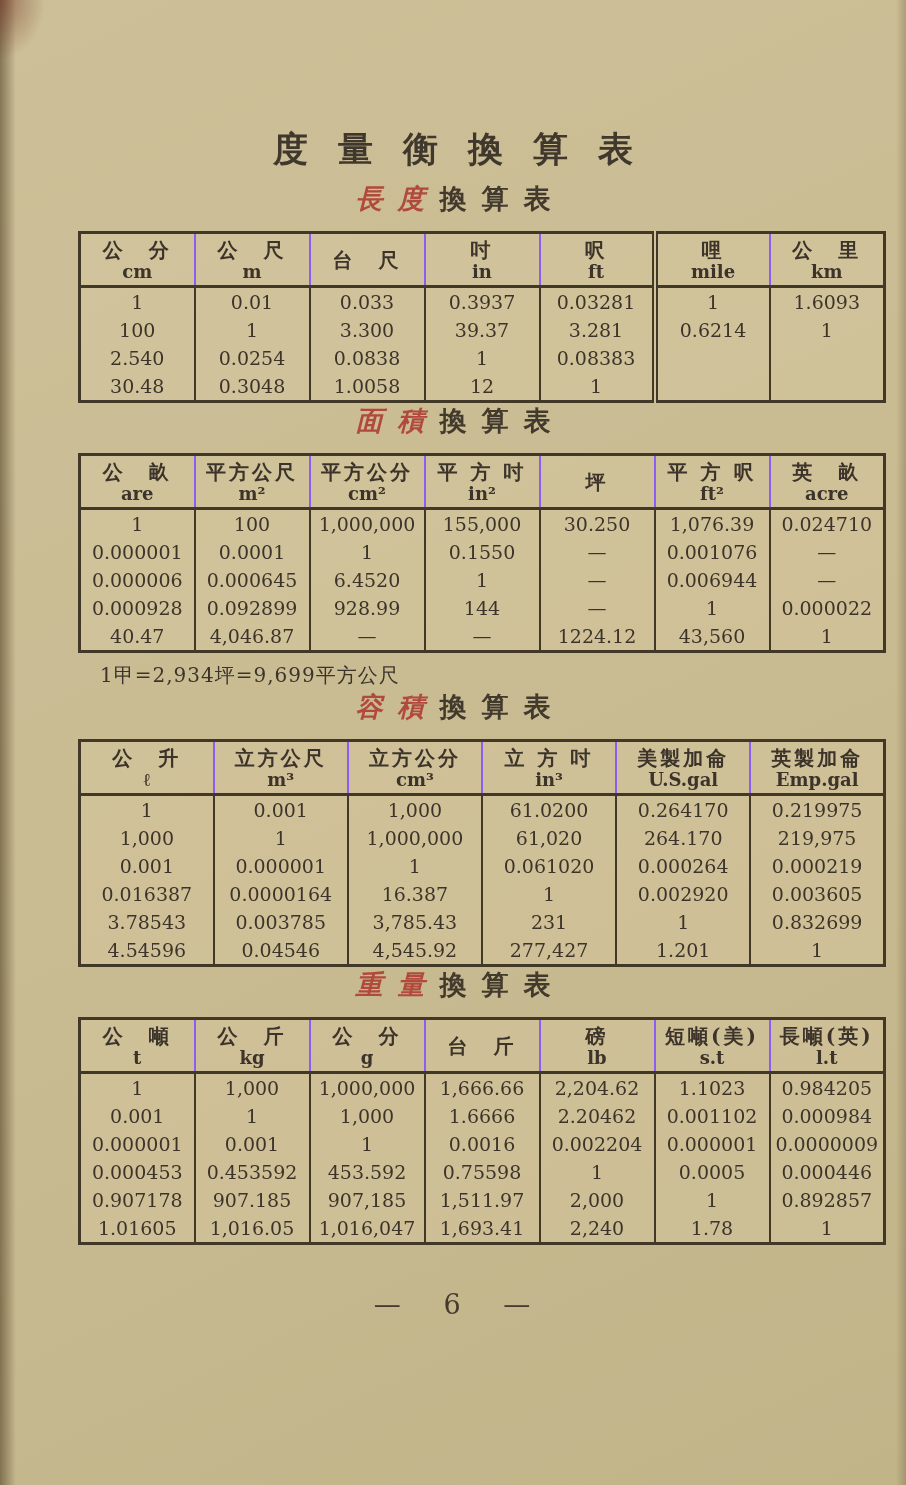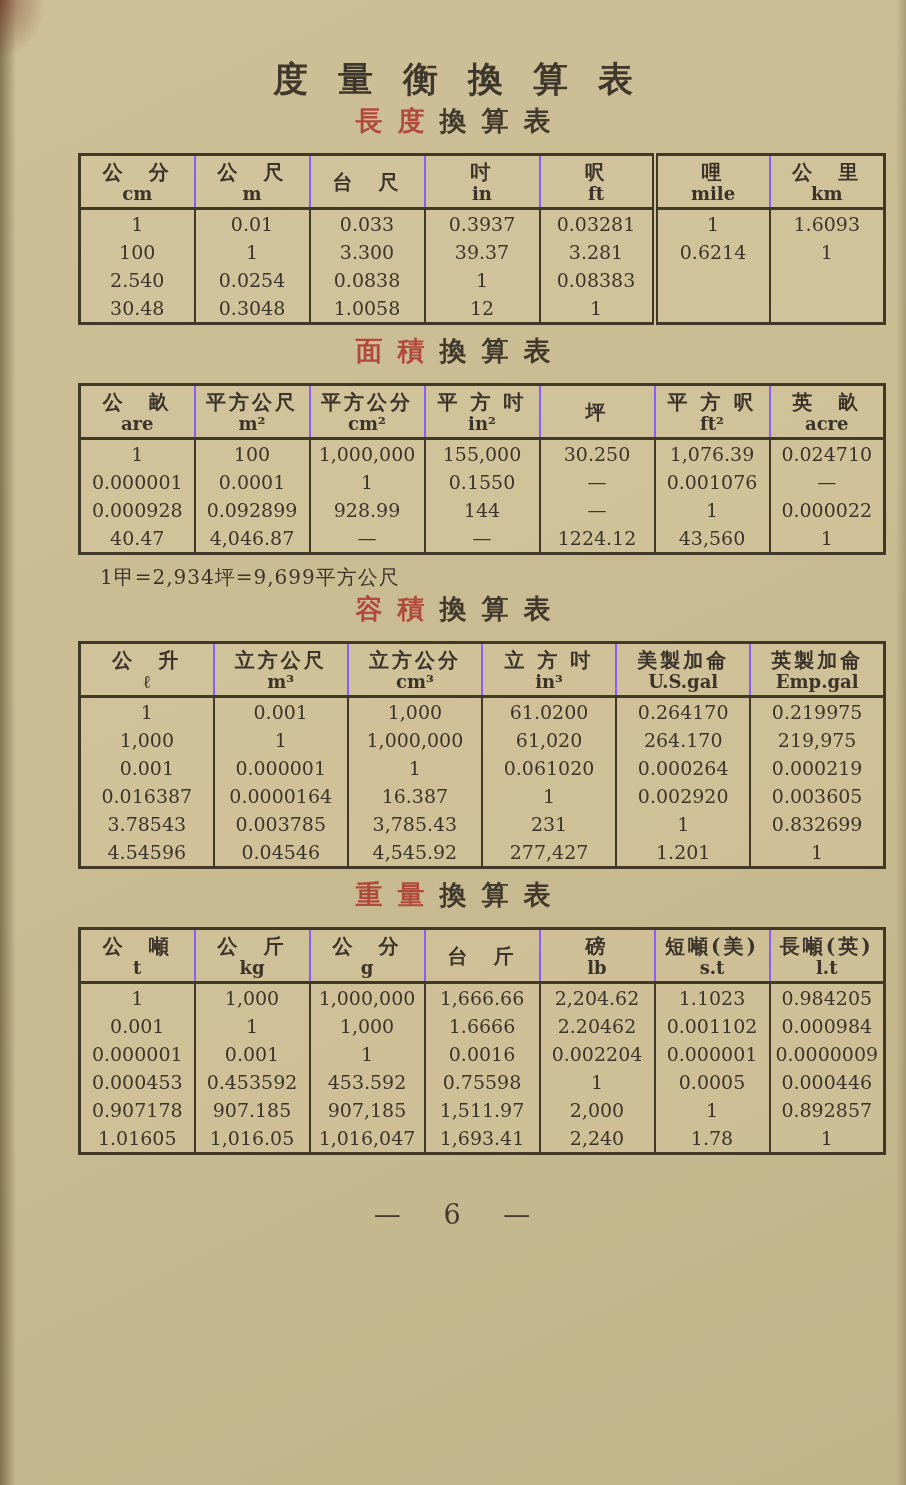"度量衡換算表" h1.main-title { margin: 0 -> 8px; padding: 56px 0 0 30px -> 118px 0 0 30px }
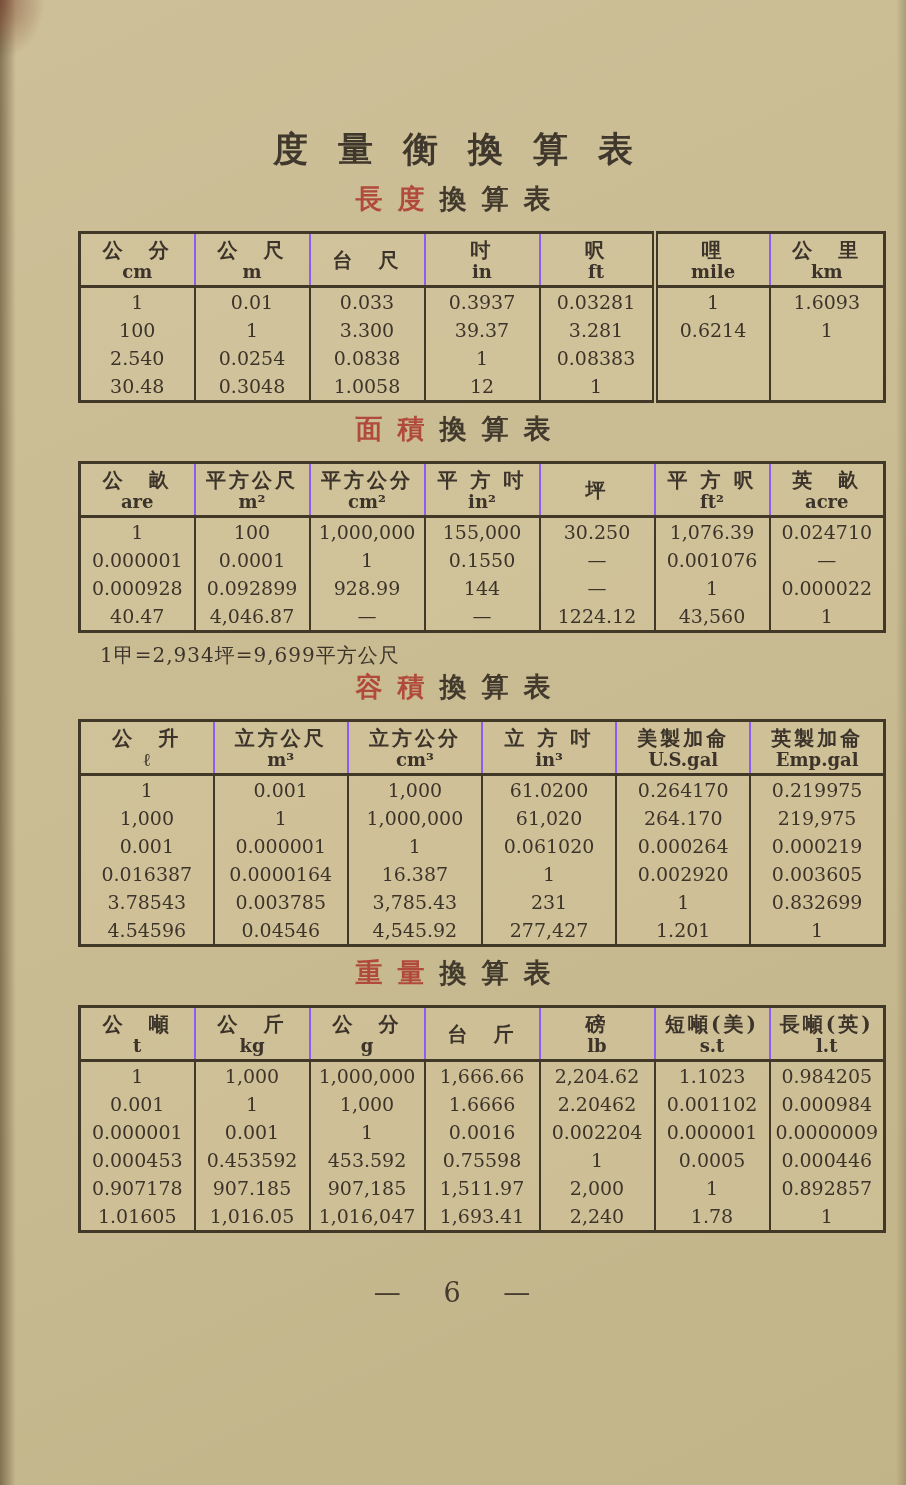"長度" h2 .red { font-style: none -> italic }
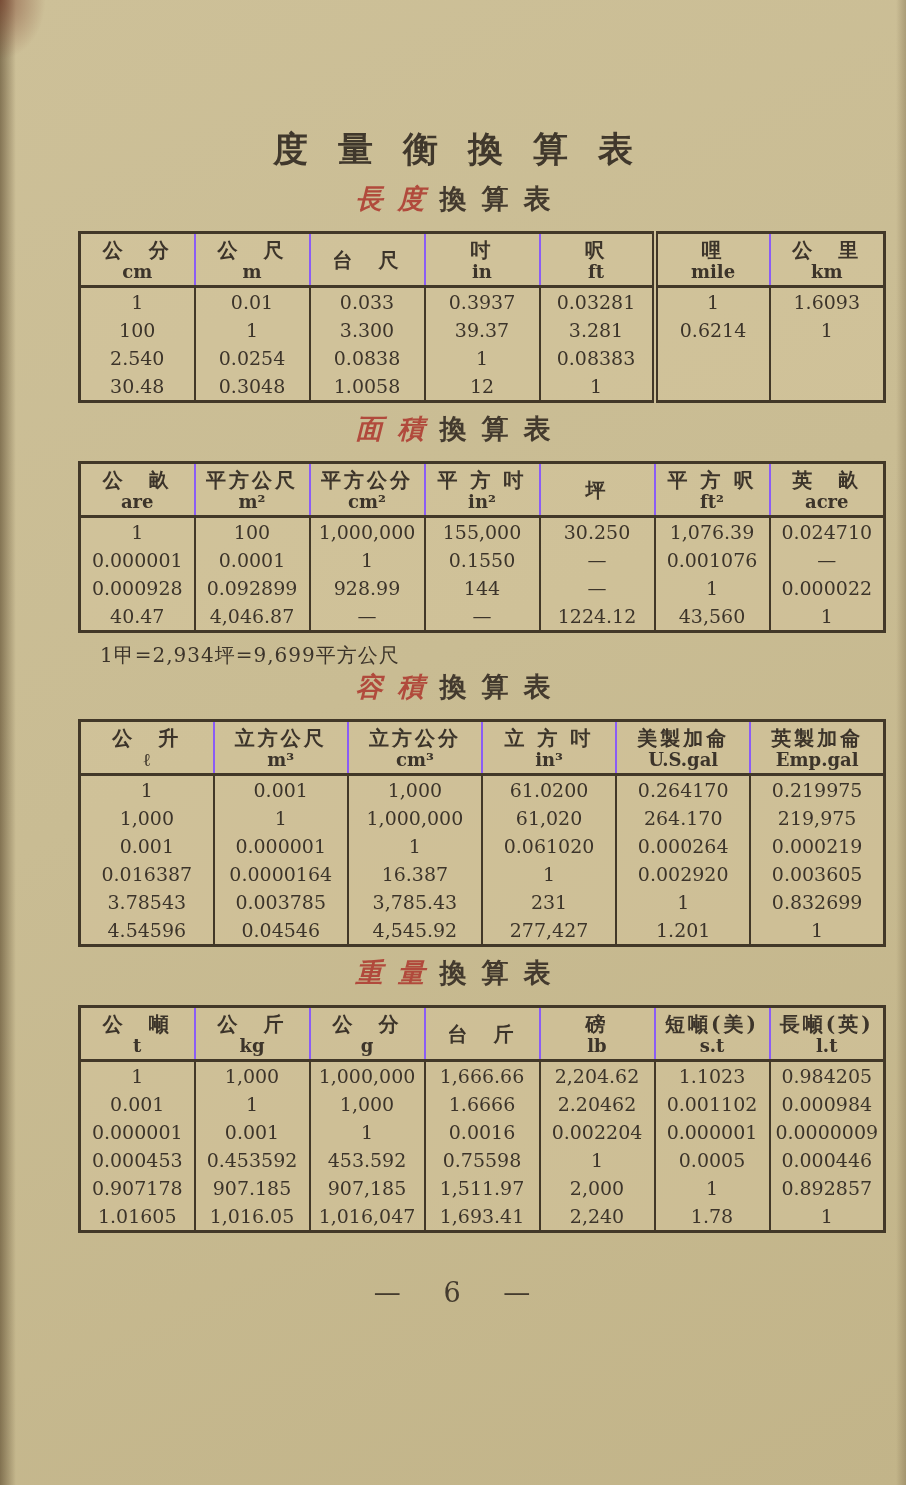"公 分" table.conv-table { margin: 14px 0 8px 78px -> 14px 0 0 78px }
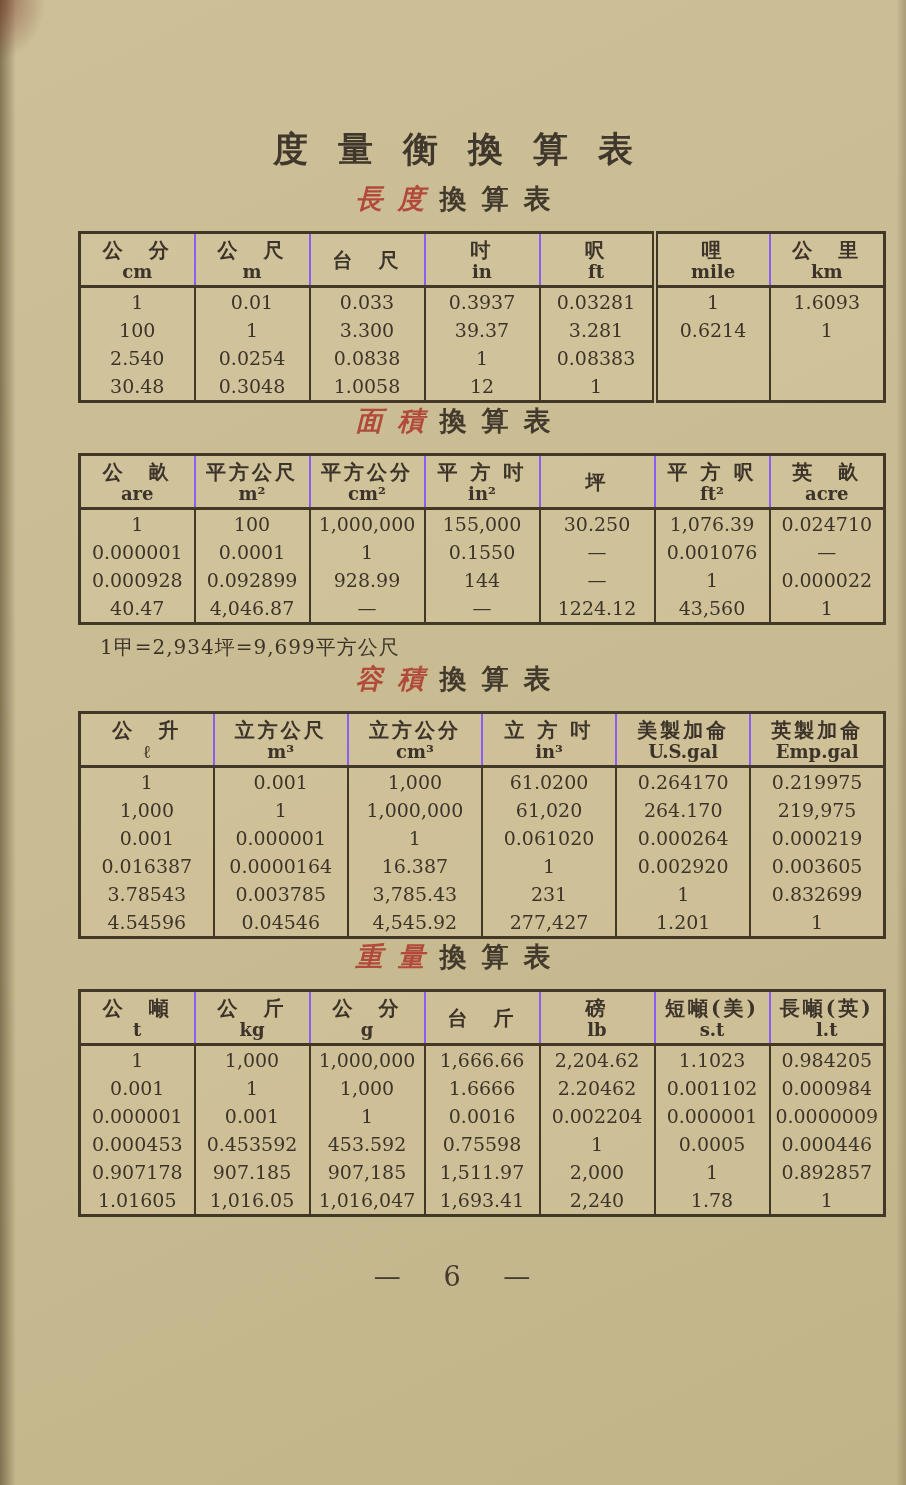"0.000006" tr { html: none -> <tr> <td>0.000006</td> <td>0.000645</td> <td>6.4520</td> <td>1</td> <td>—</td> <td>0.006944</td> <td>—</td> </tr> }
